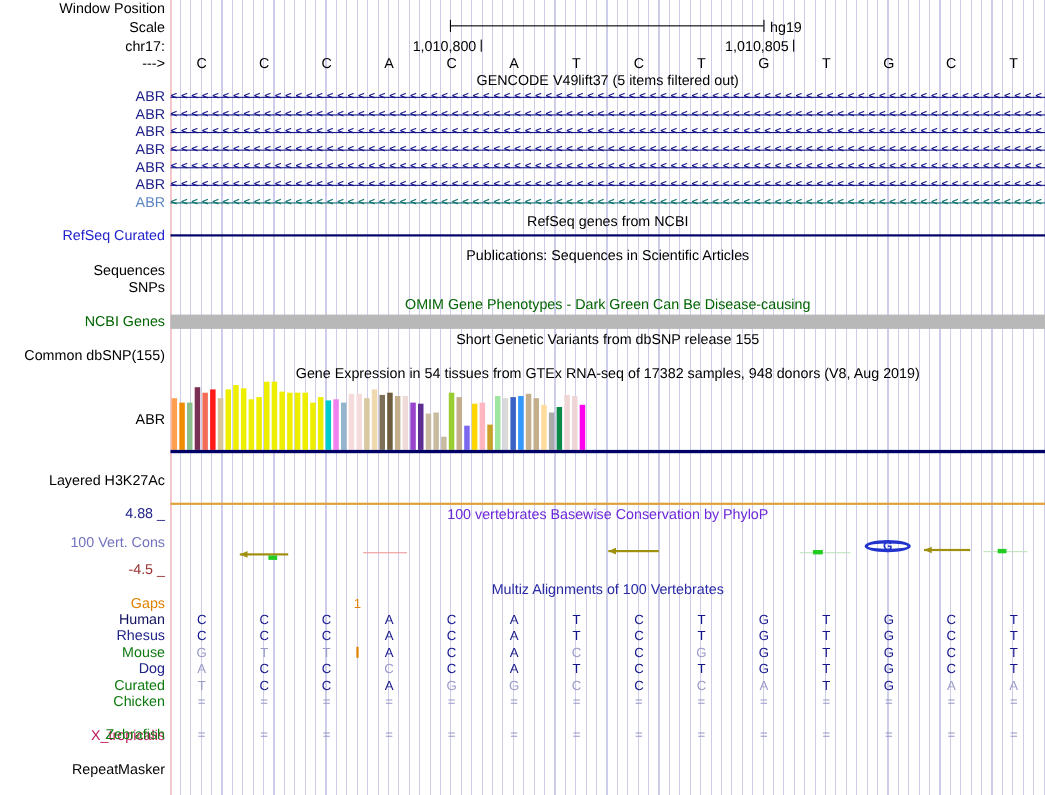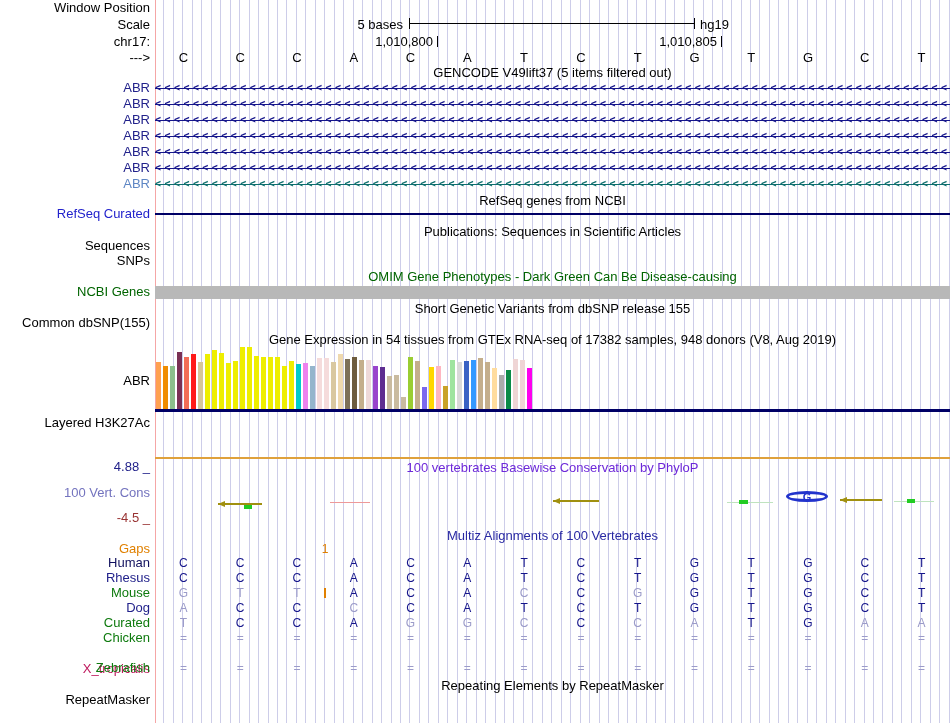"5 bases" div.num { html: <div>5 bases</div> -> none }
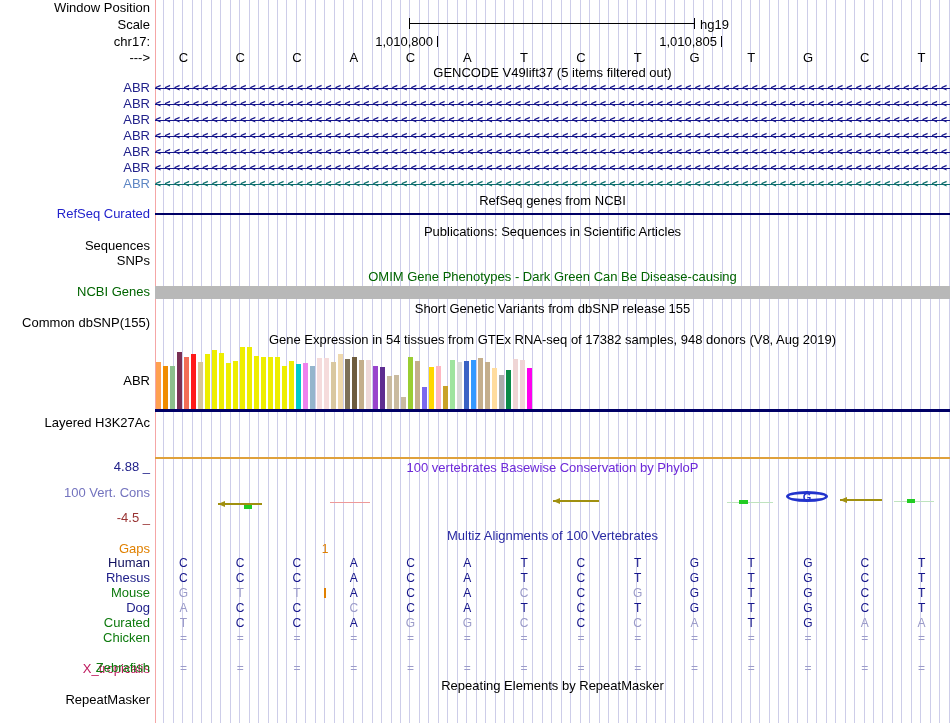"Layered H3K27Ac" div.lbl { top: 416px -> 430px }
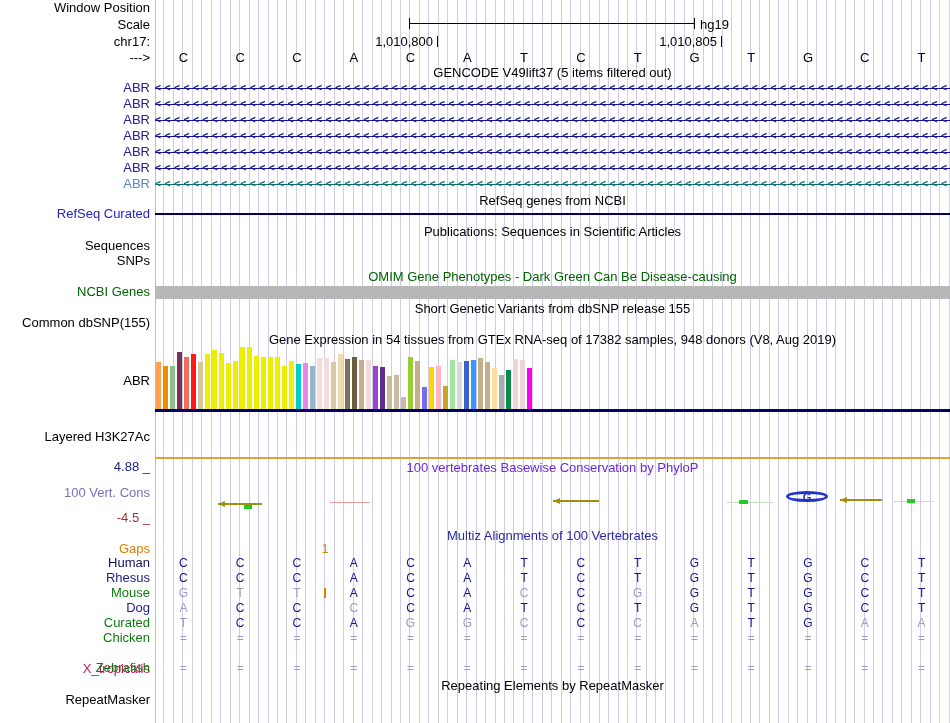"Repeating Elements by RepeatMasker" div.title { html: <div>Repeating Elements by RepeatMasker</div> -> none }
